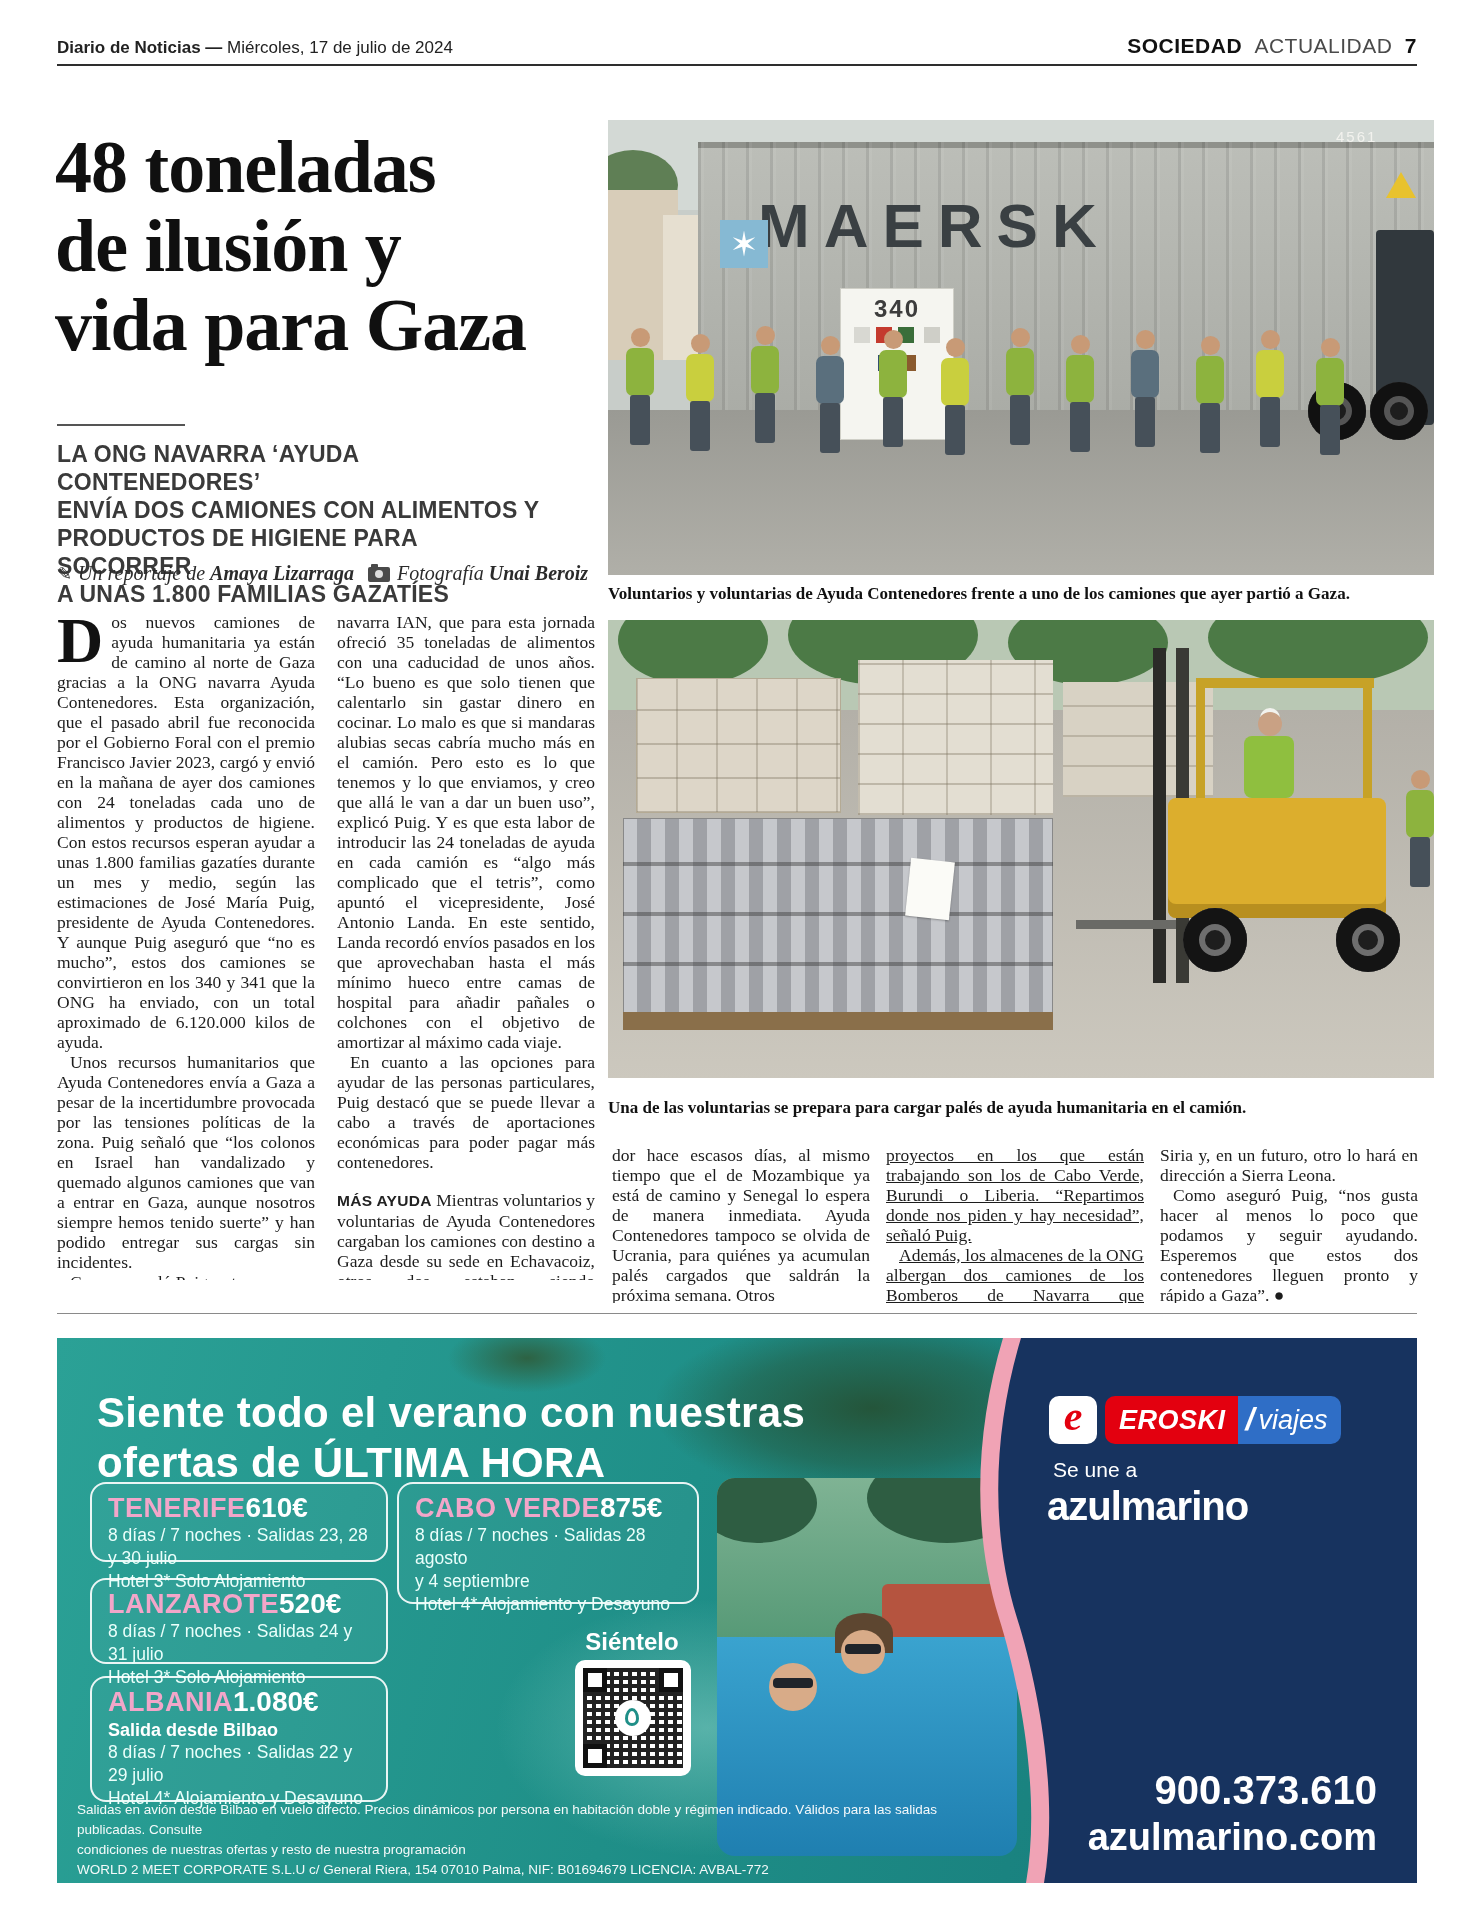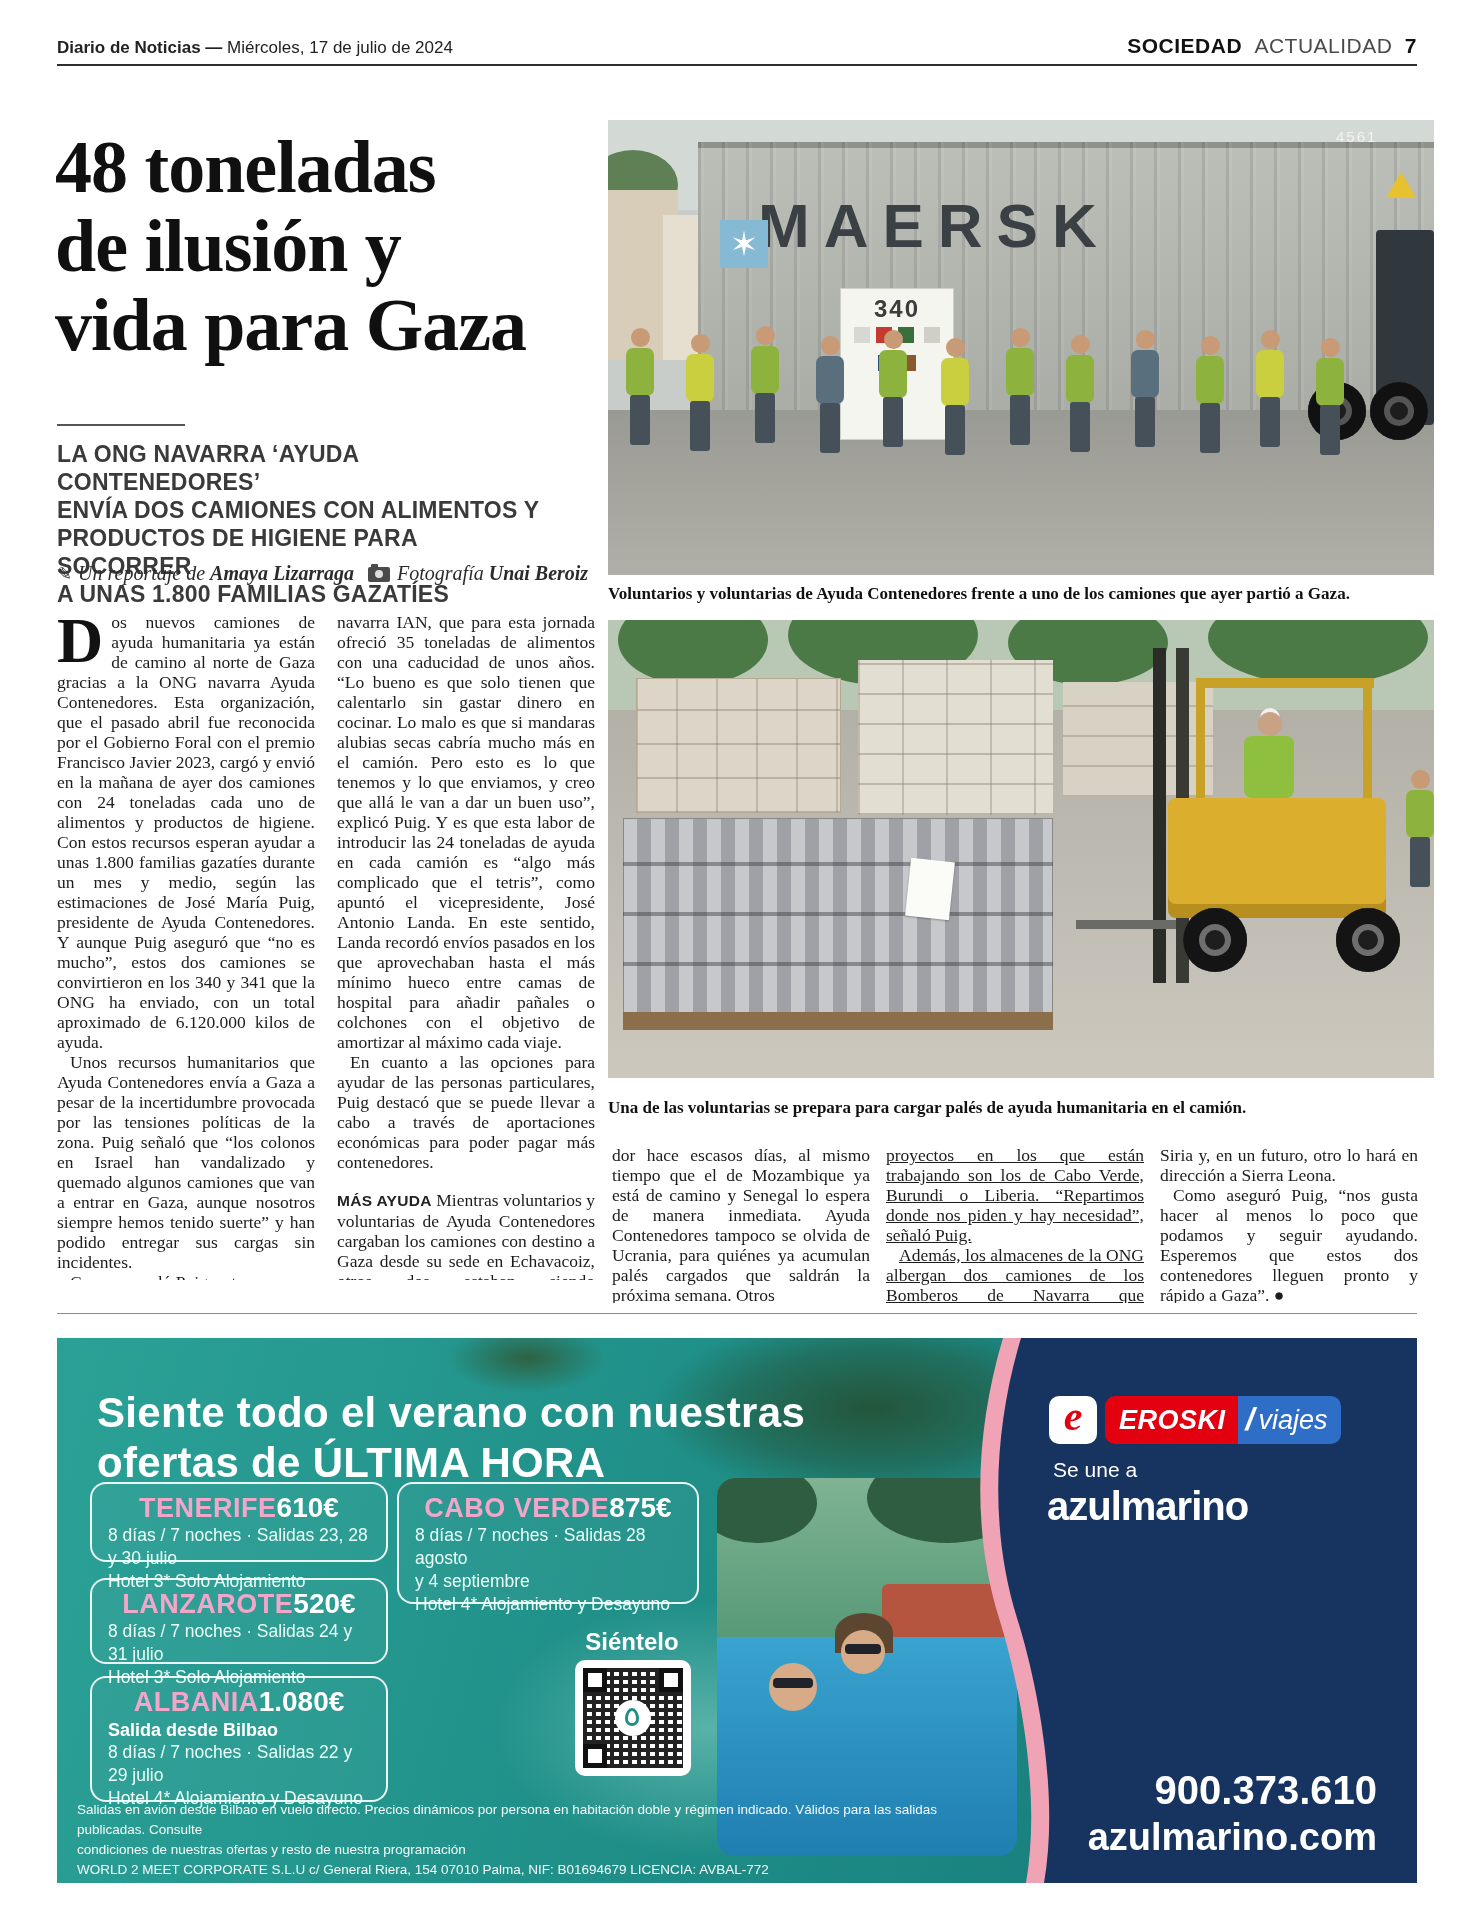"TENERIFE" .offer .row { justify-content: center -> flex-start }
